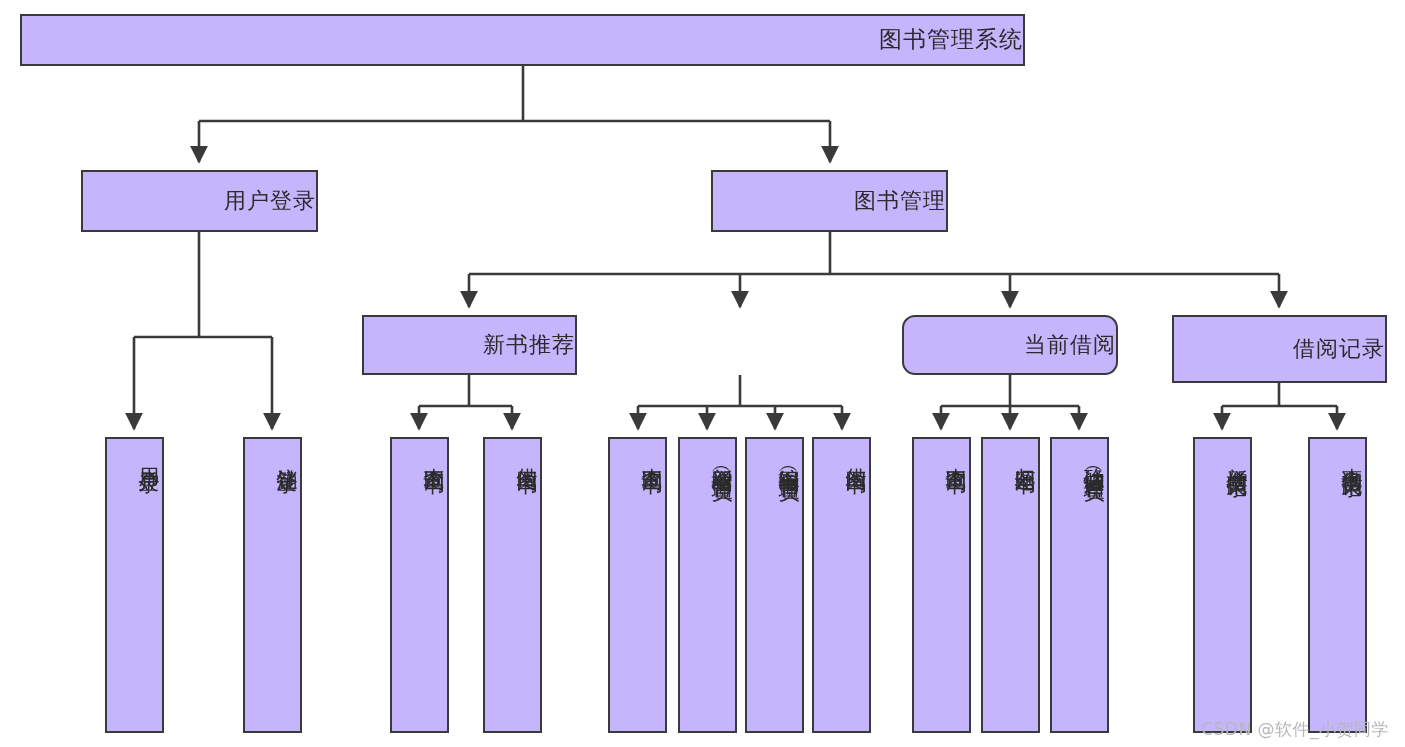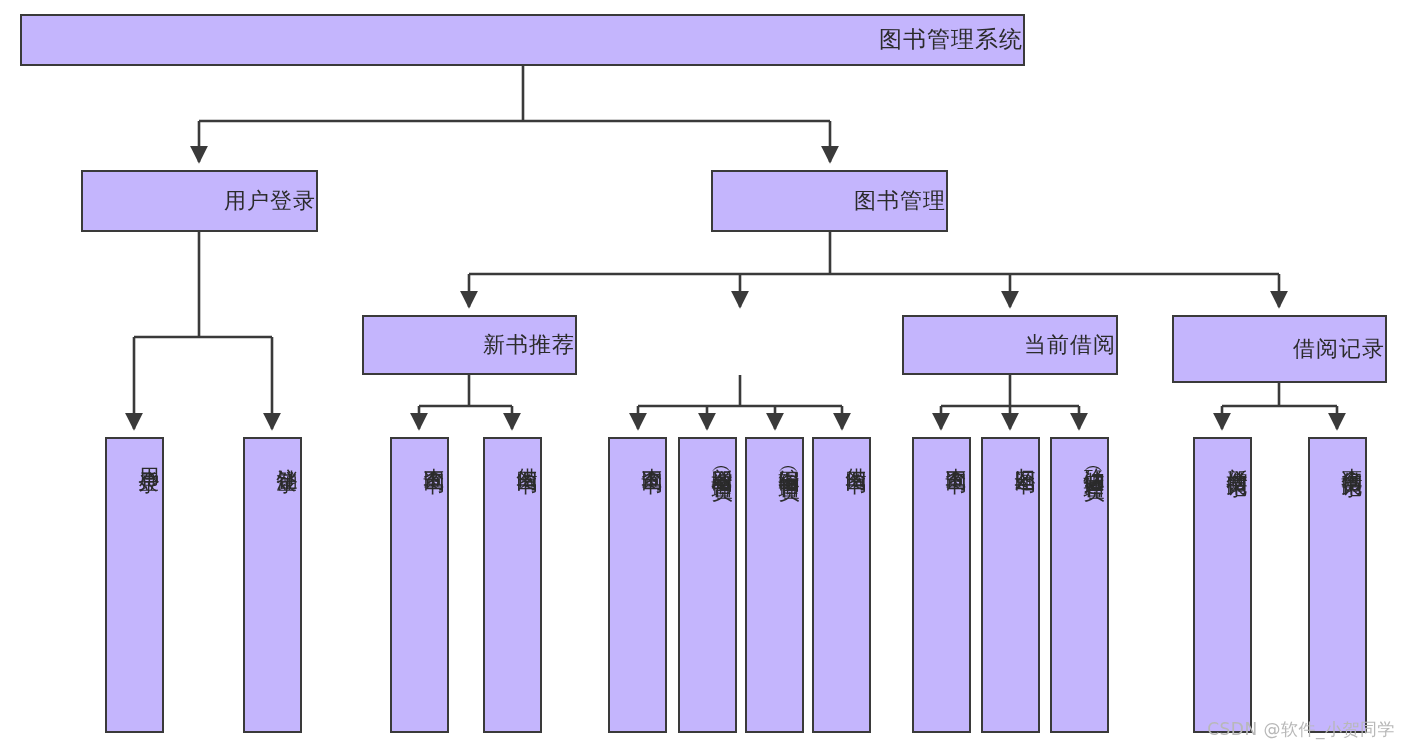"当前借阅" div.node { border-radius: none -> 13px }
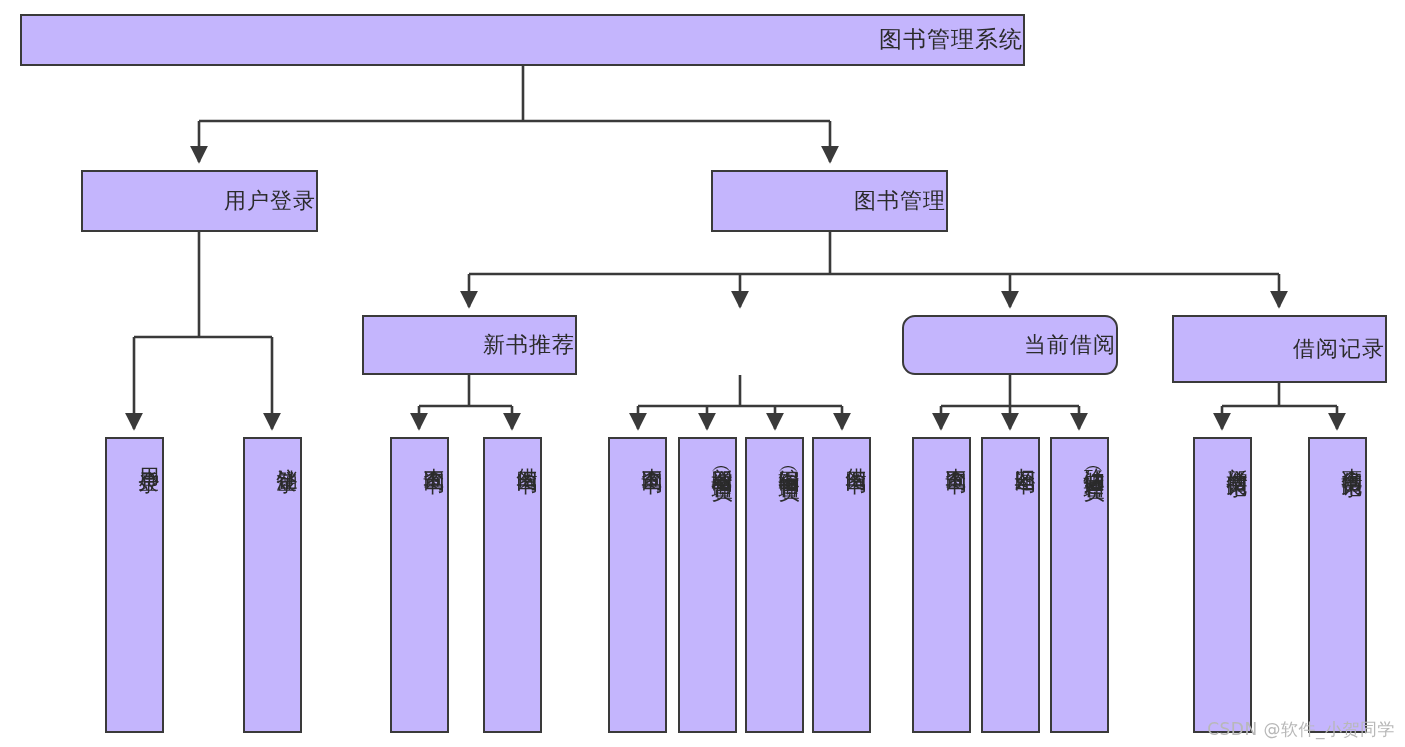"CSDN @软件_小贺同学" #watermark { right: 10px -> 16px }
